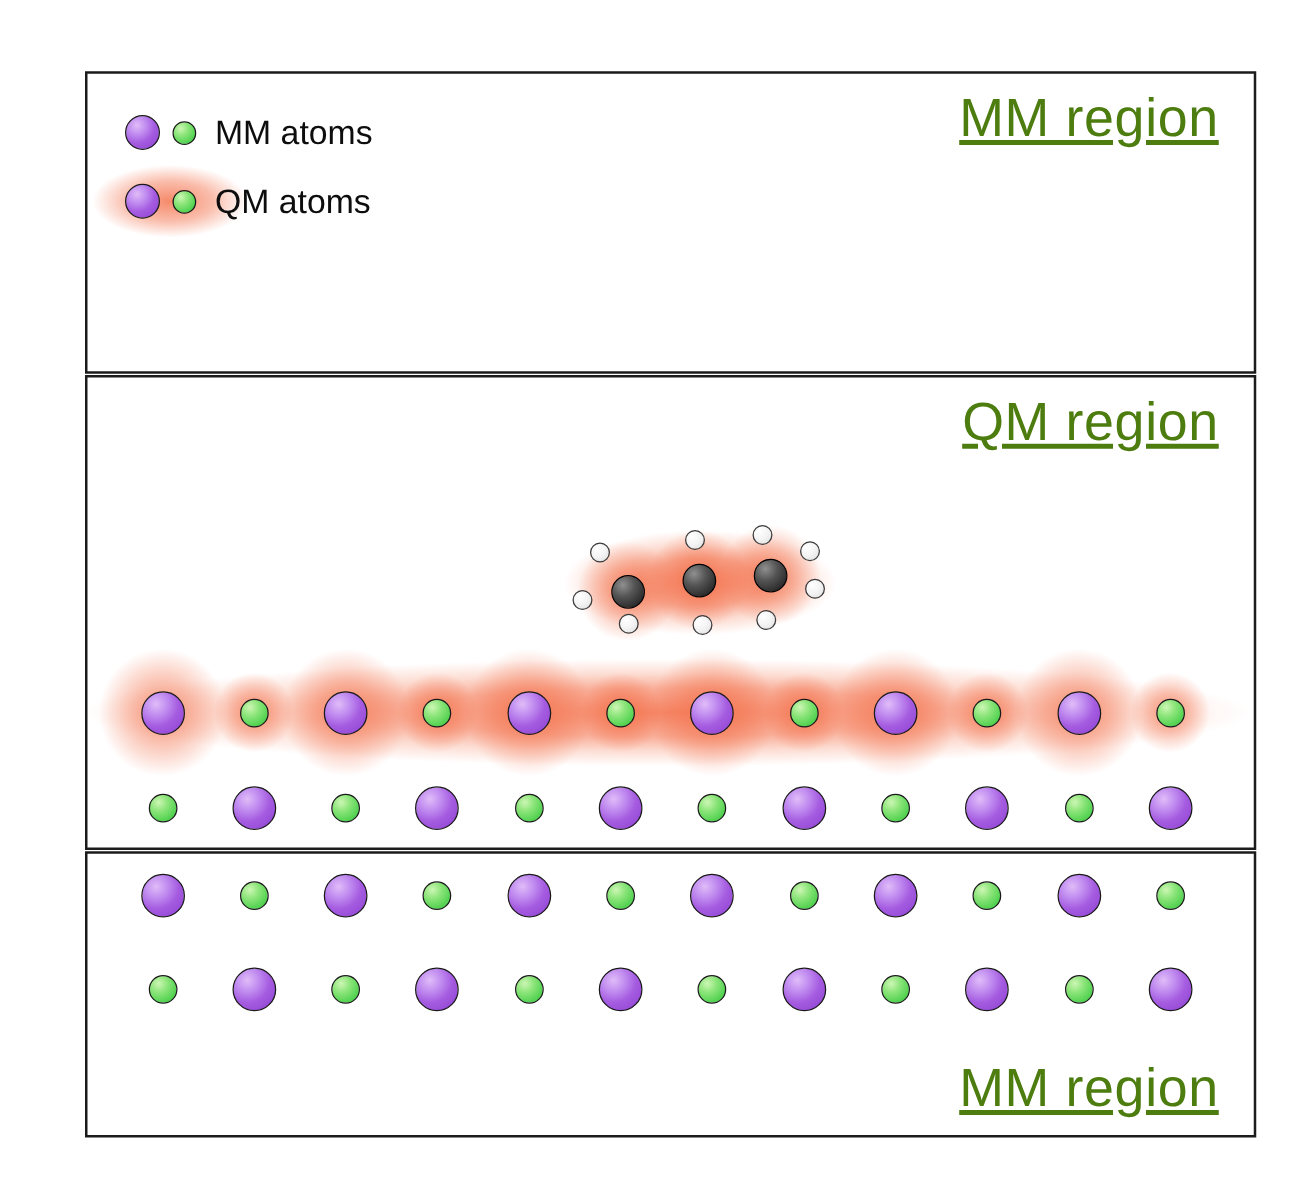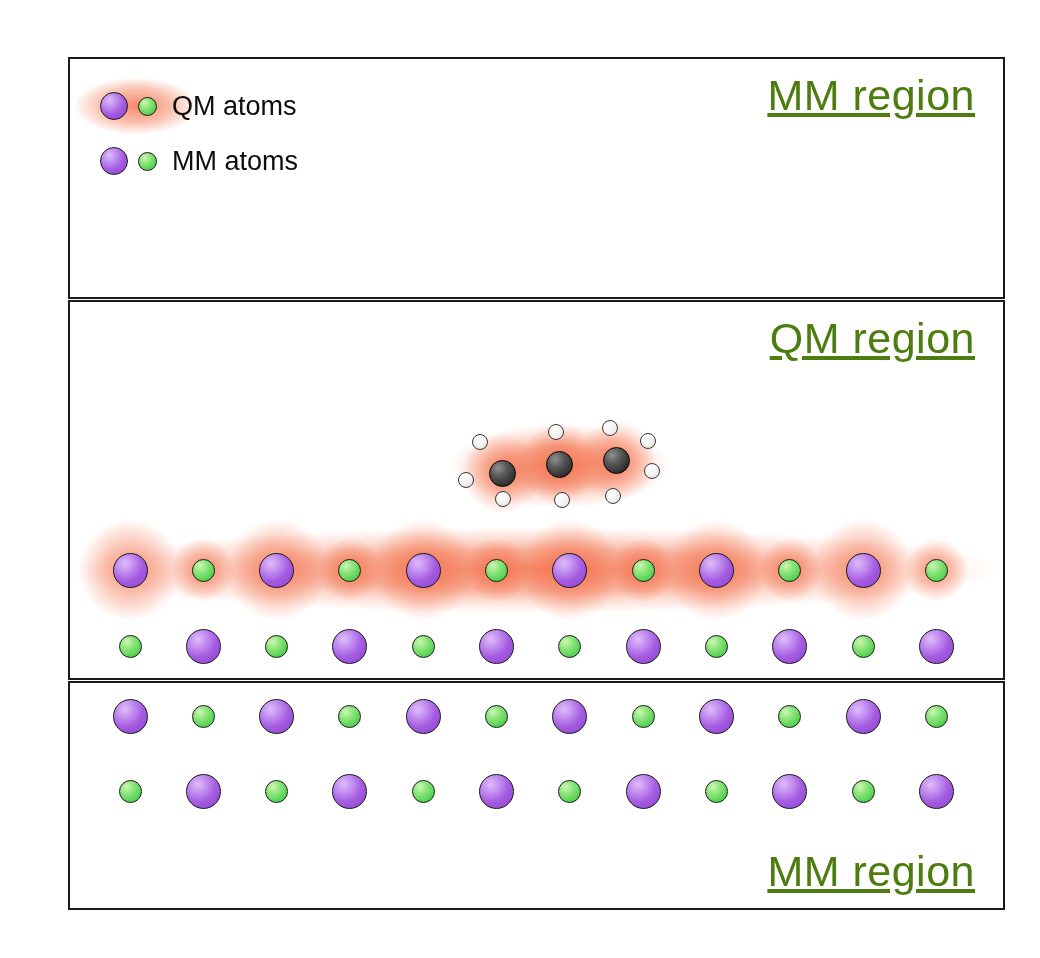"QM atoms" div.legend-row { order: before "MM atoms" -> after "MM atoms" }
